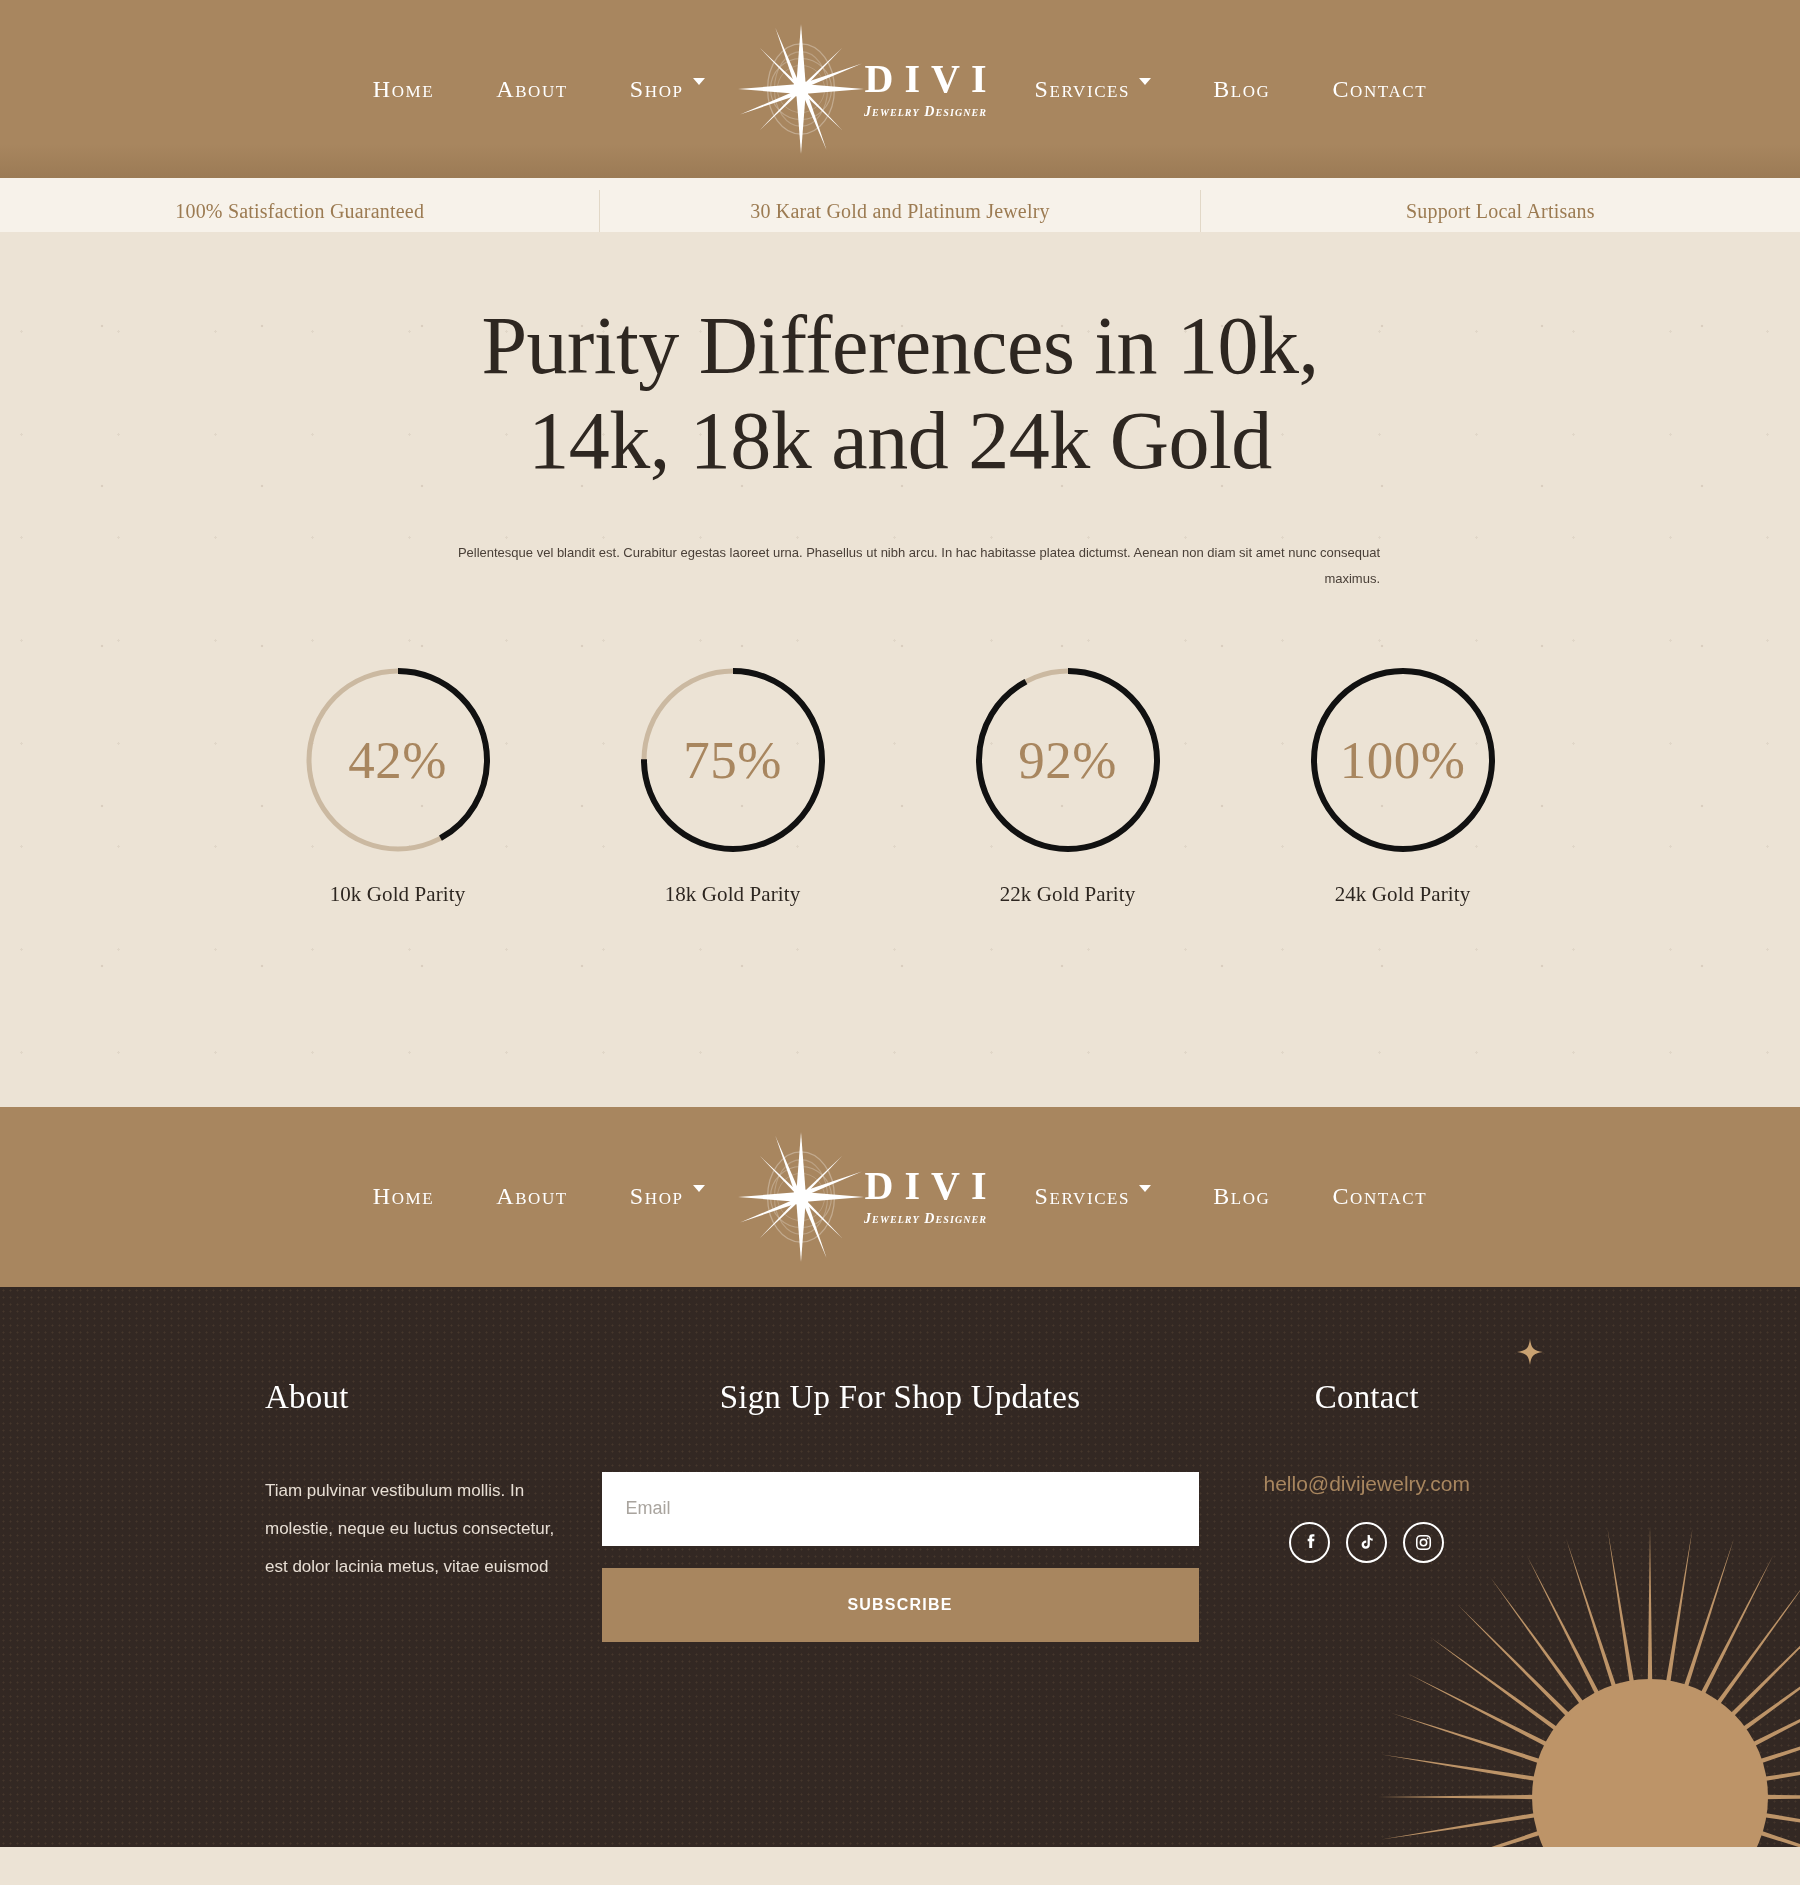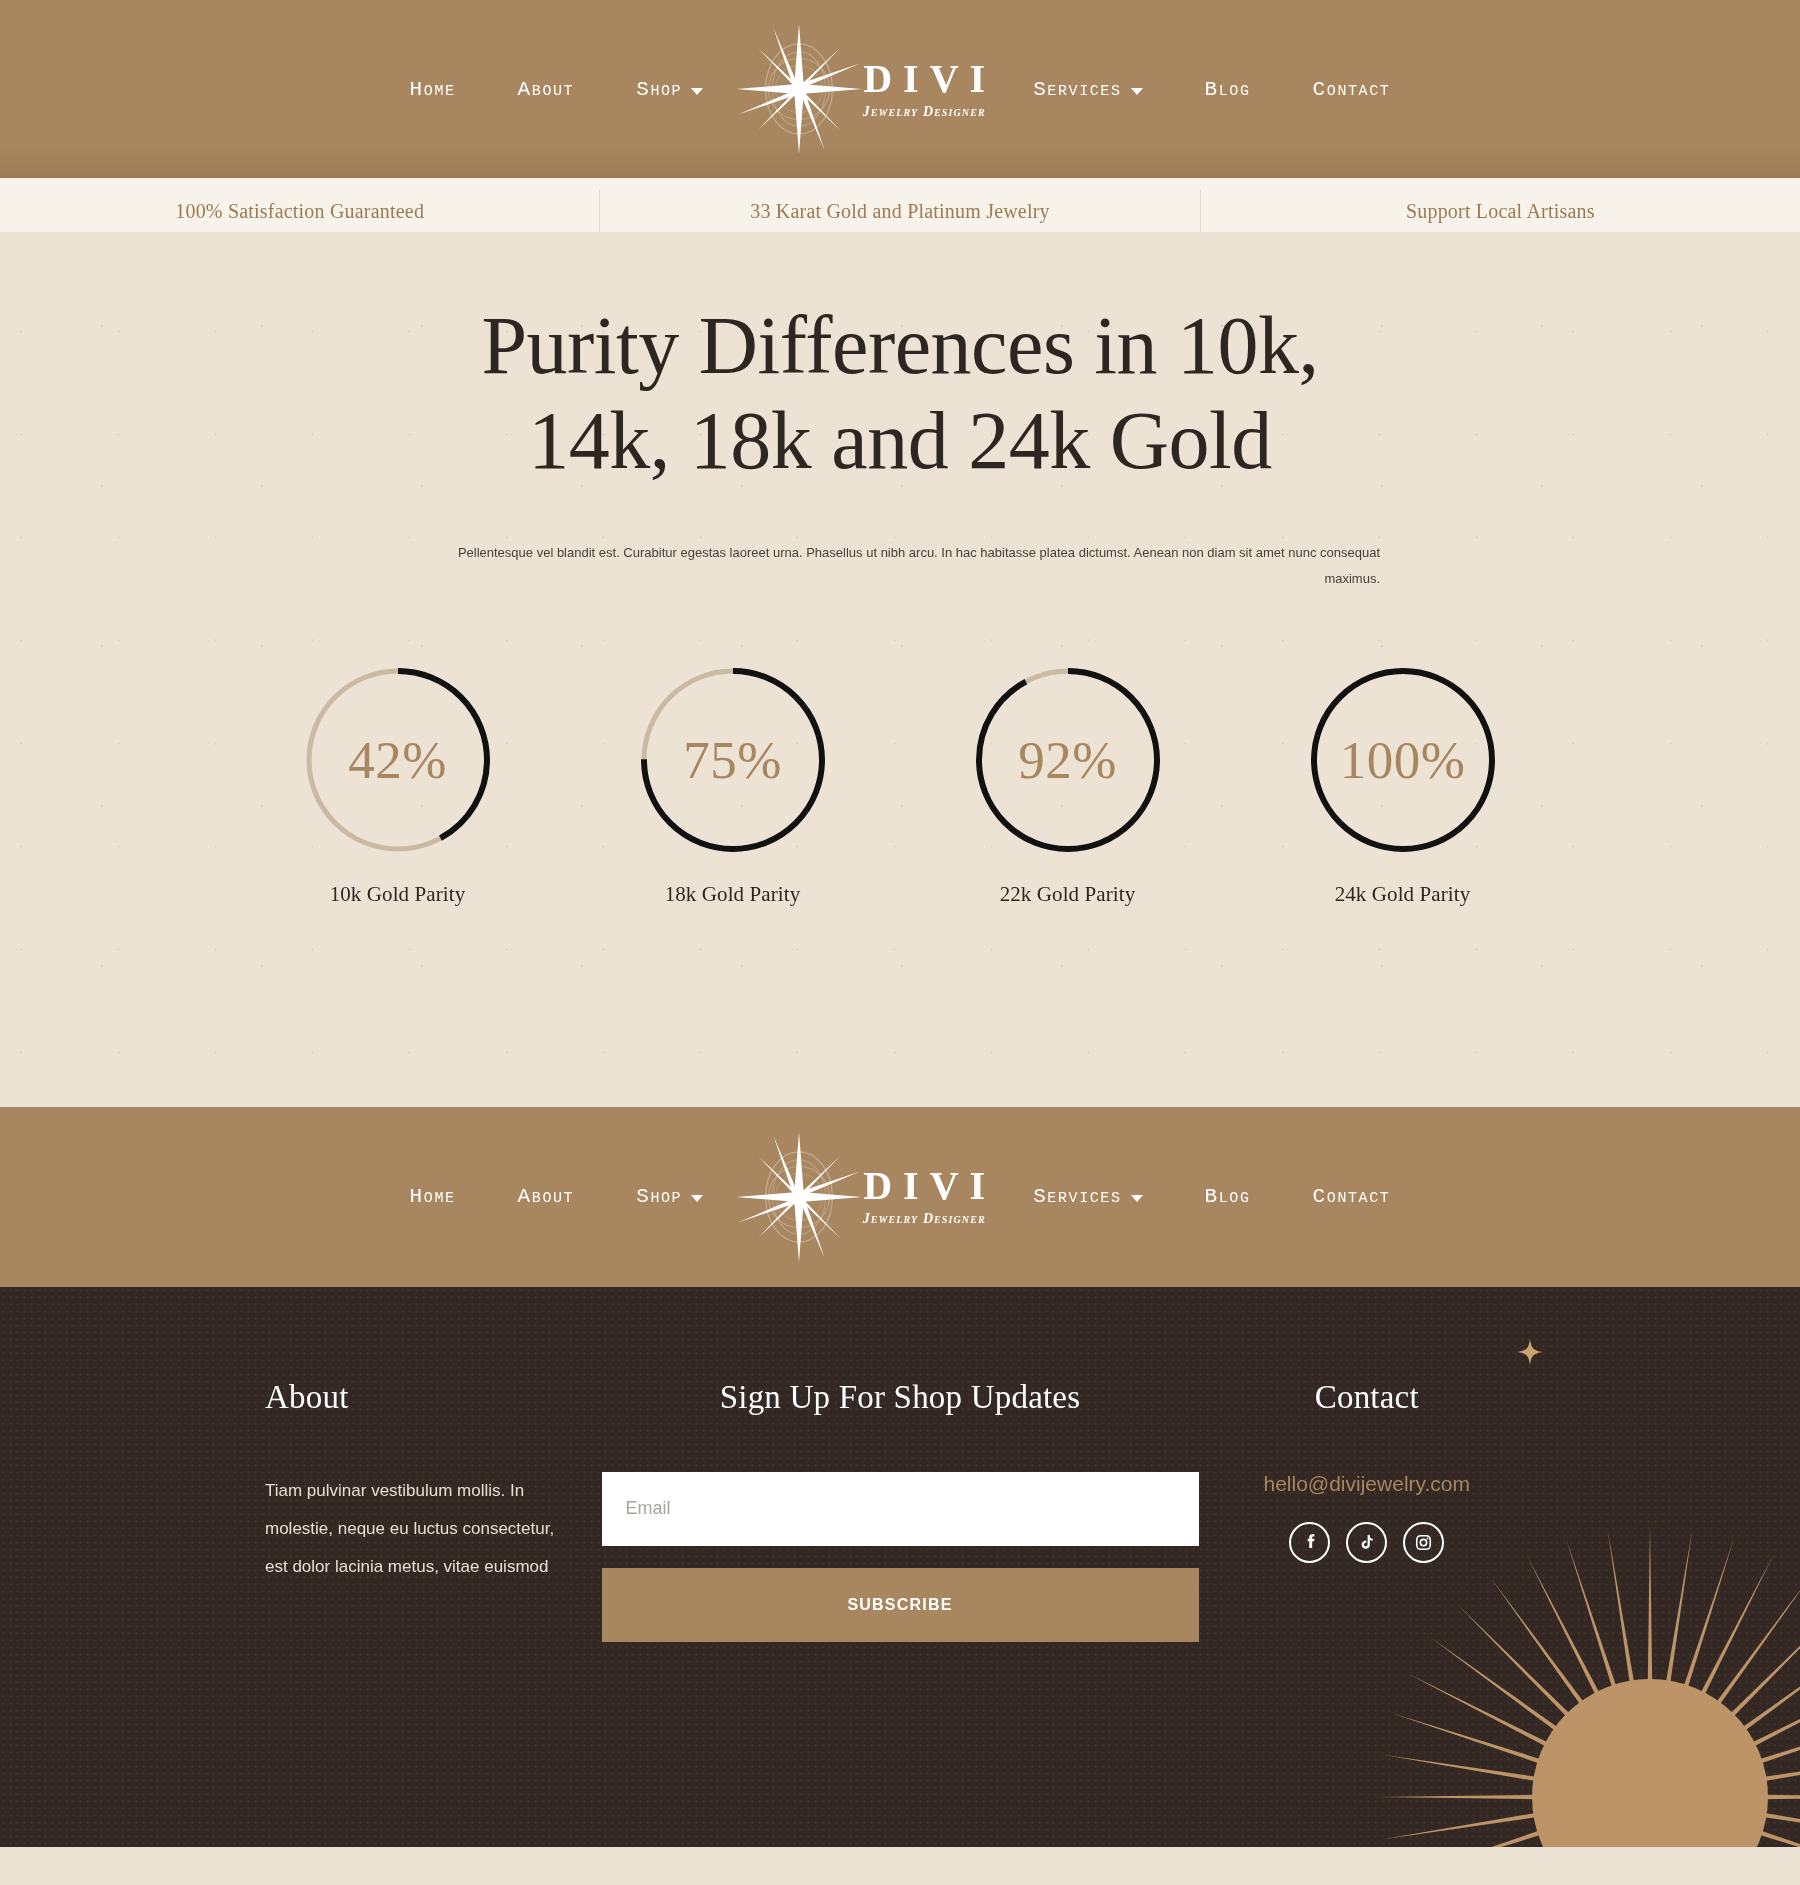"Home" .nav-item { align-items: center -> none; font-family: Liberation Mono, monospace -> Liberation Serif, serif; font-size: 21px -> 24px }
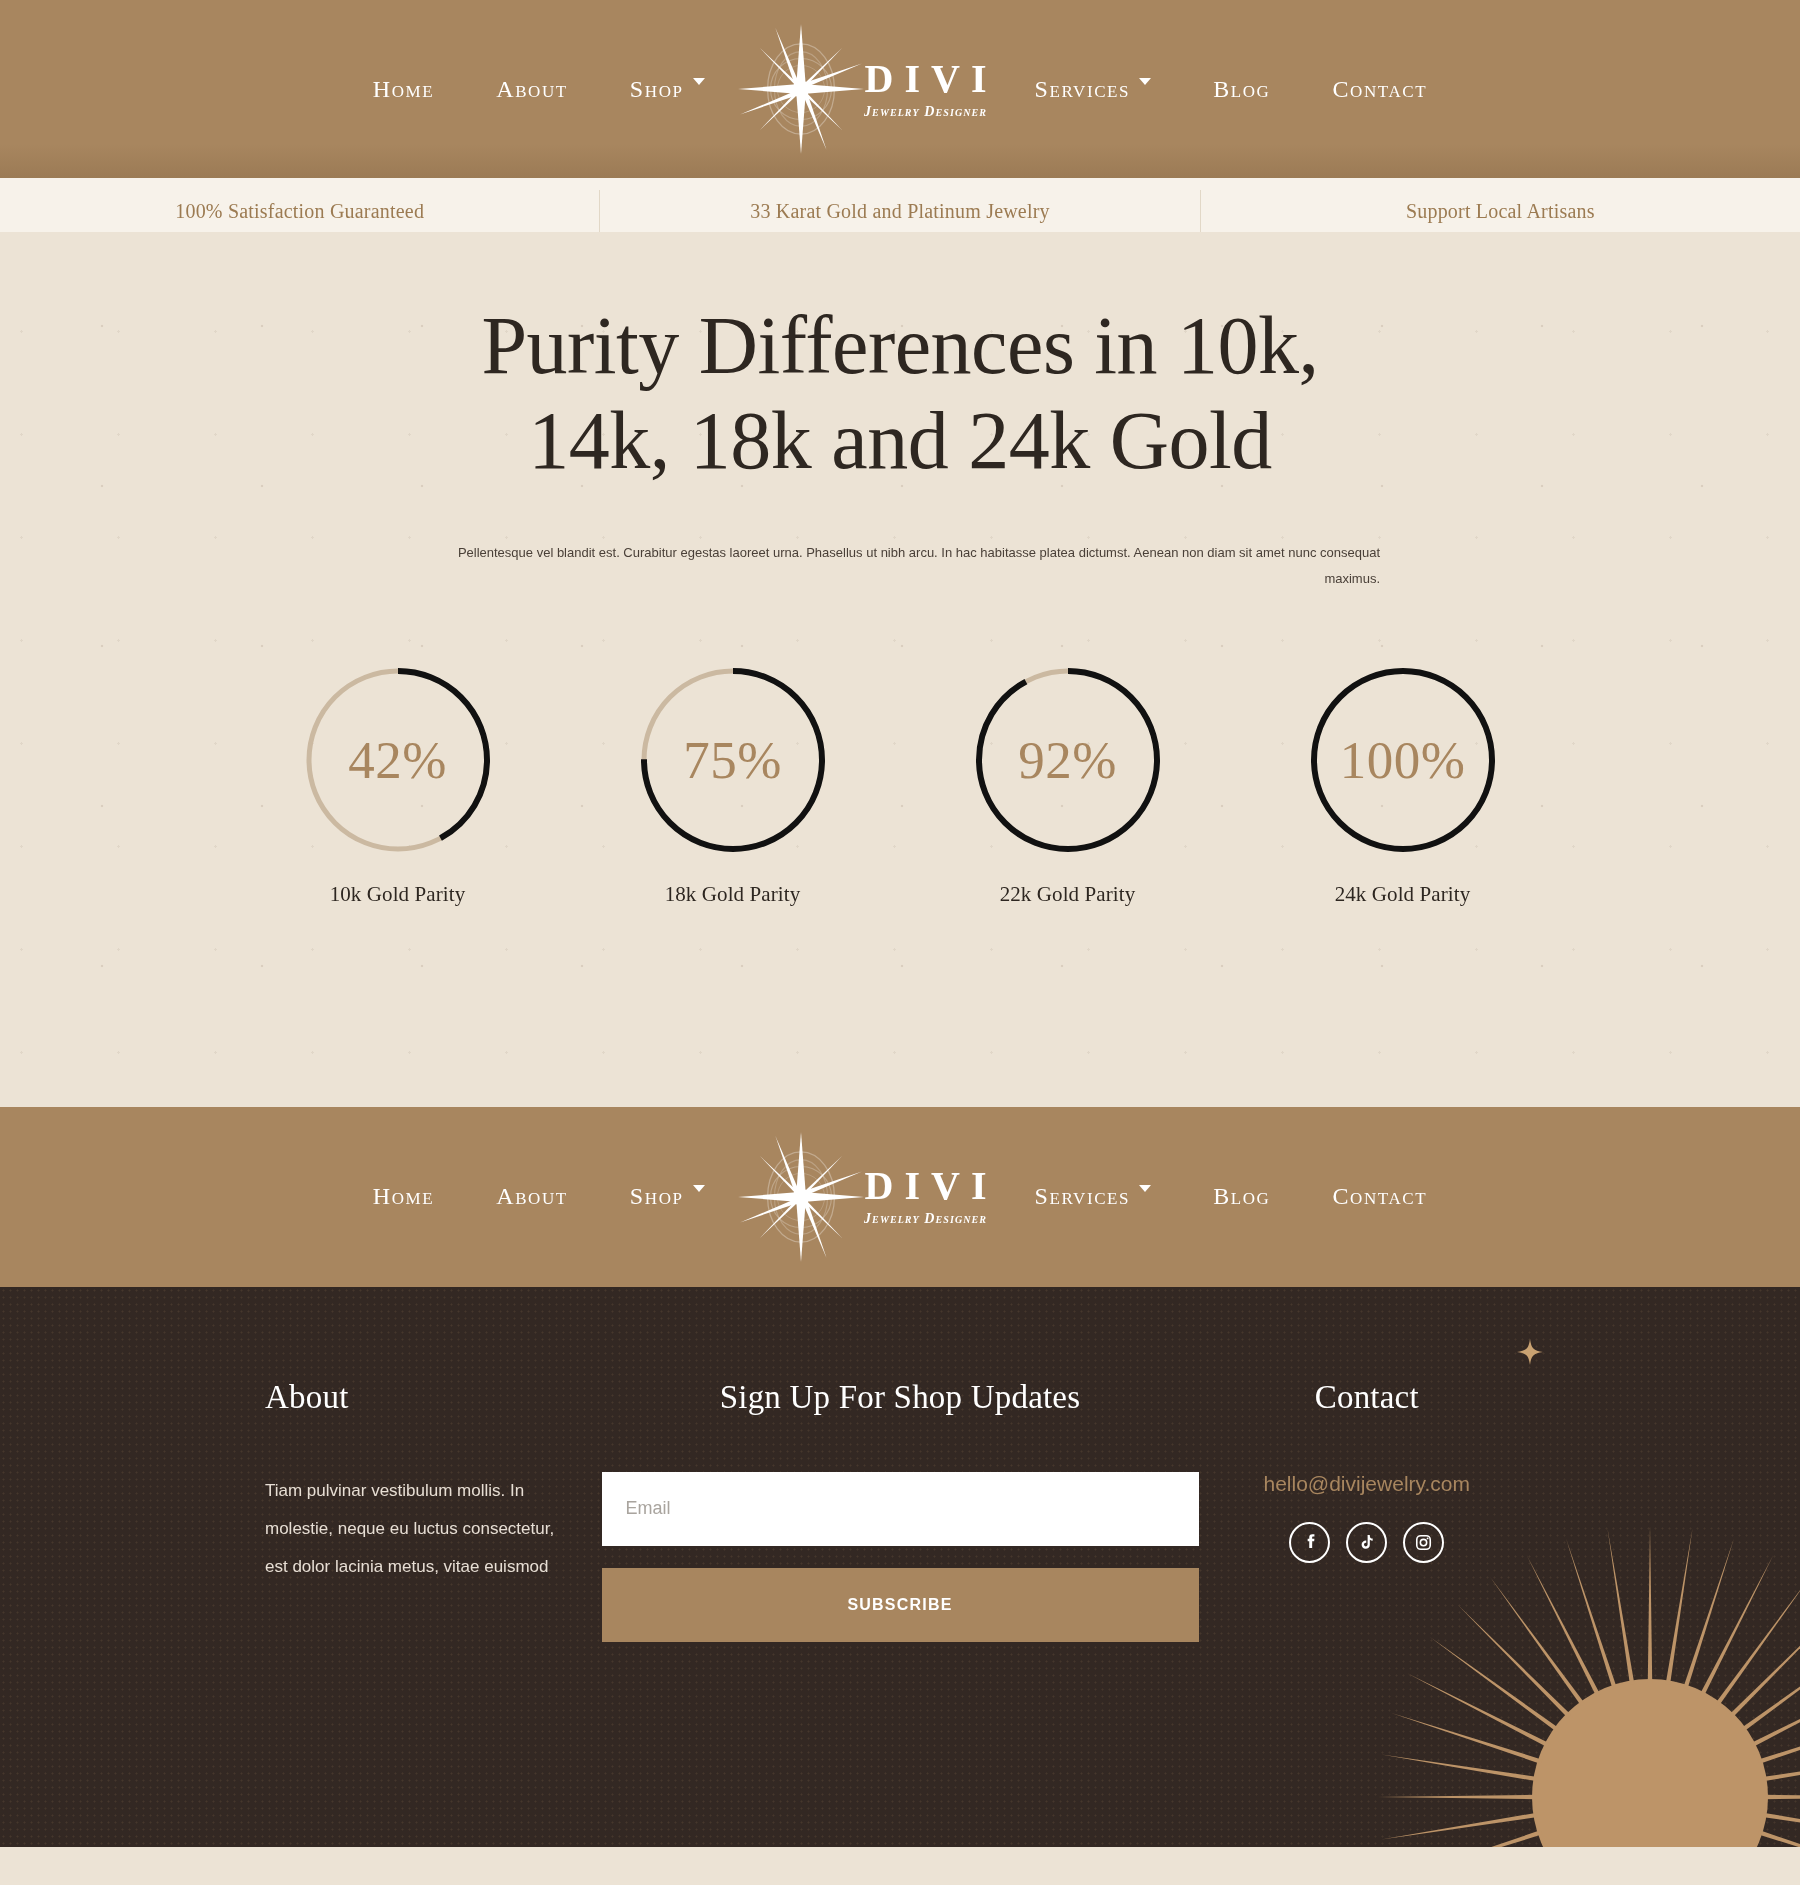"33 Karat Gold and Platinum" div.announce-item { text: 33 -> 30 }
